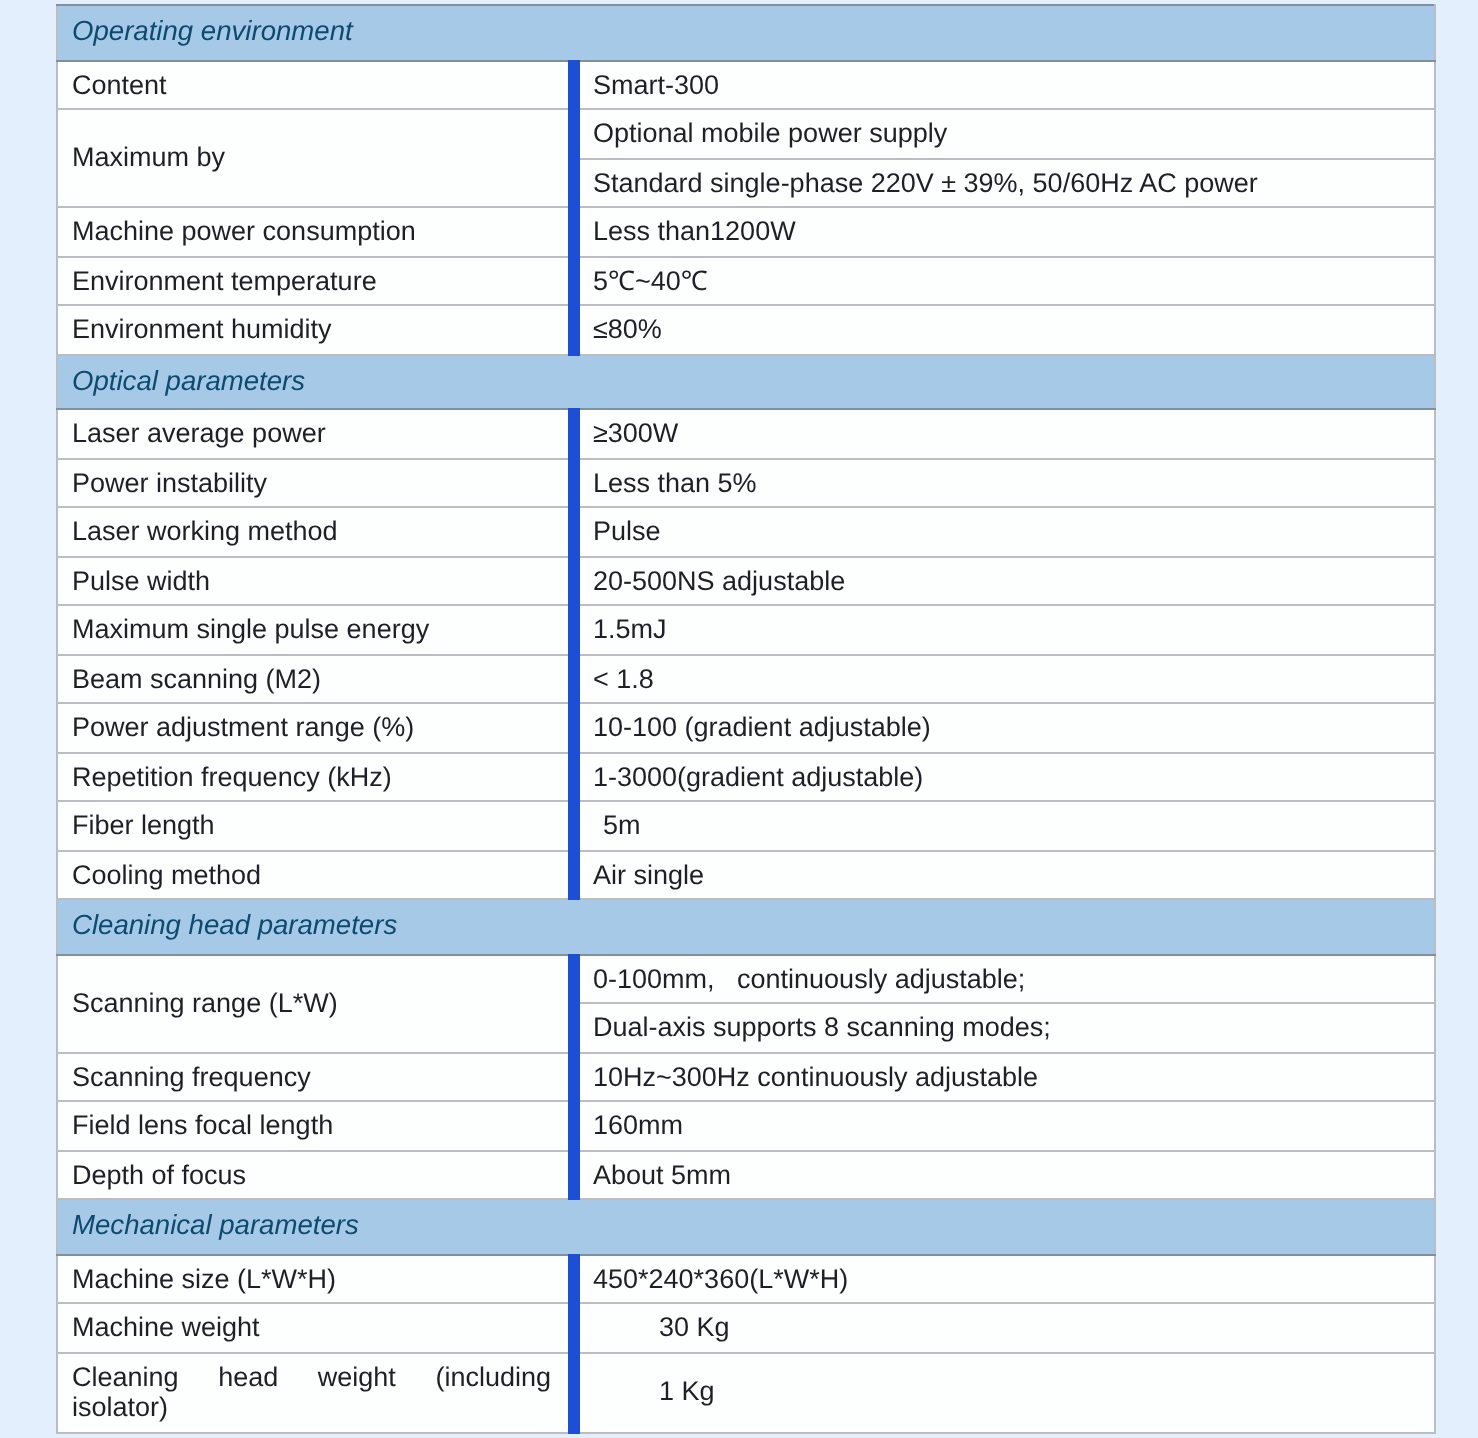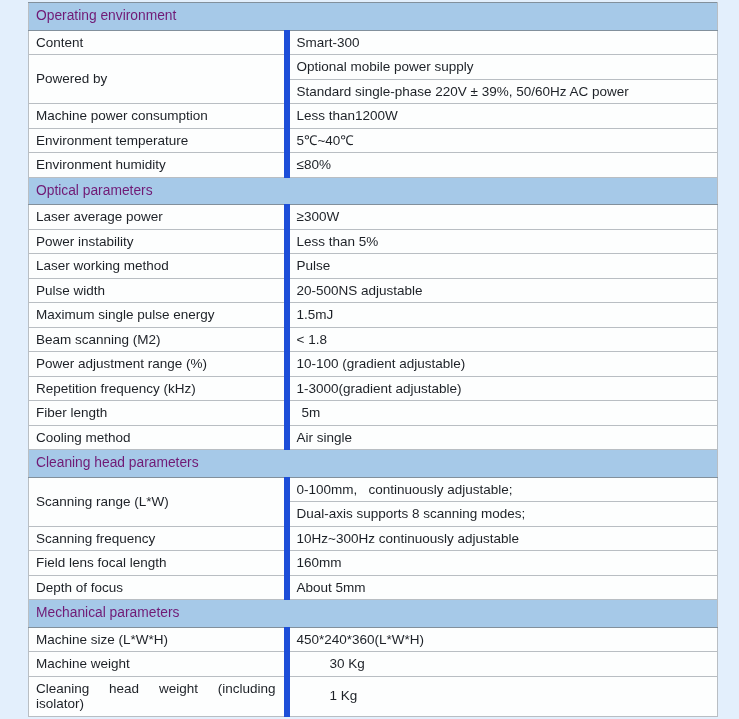"Operating environment" tr.sec td { color: #701a75 -> #0c4a6e; font-style: none -> italic }
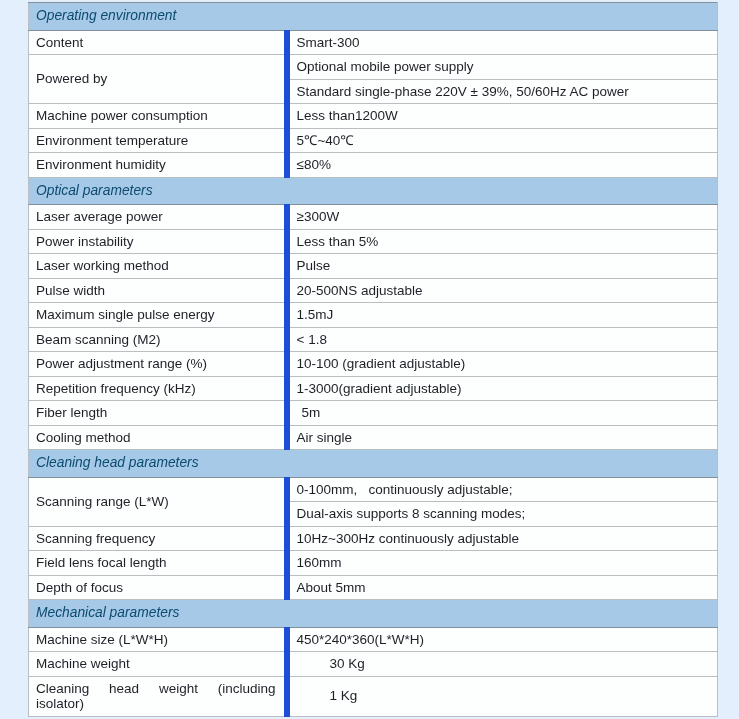"Powered by" td.lab { text: Powered -> Maximum }
